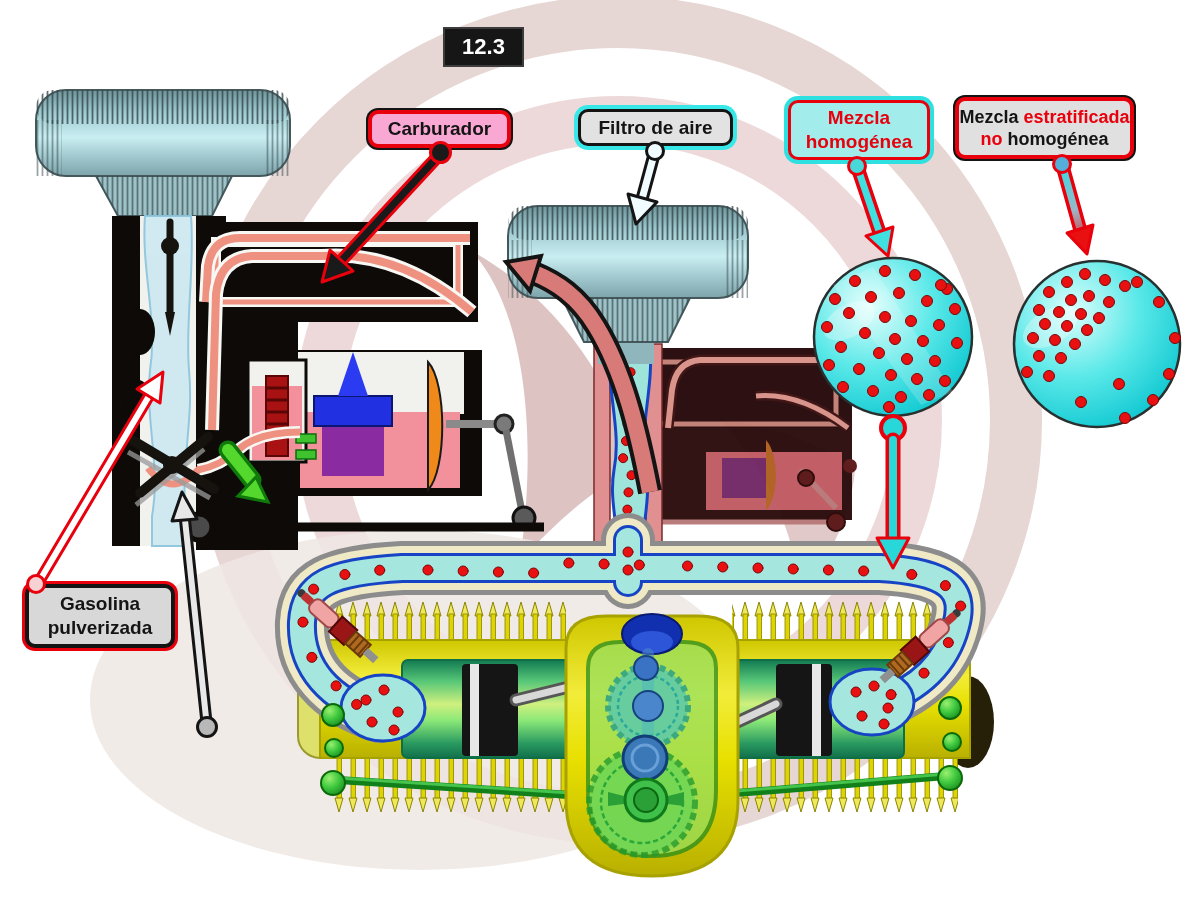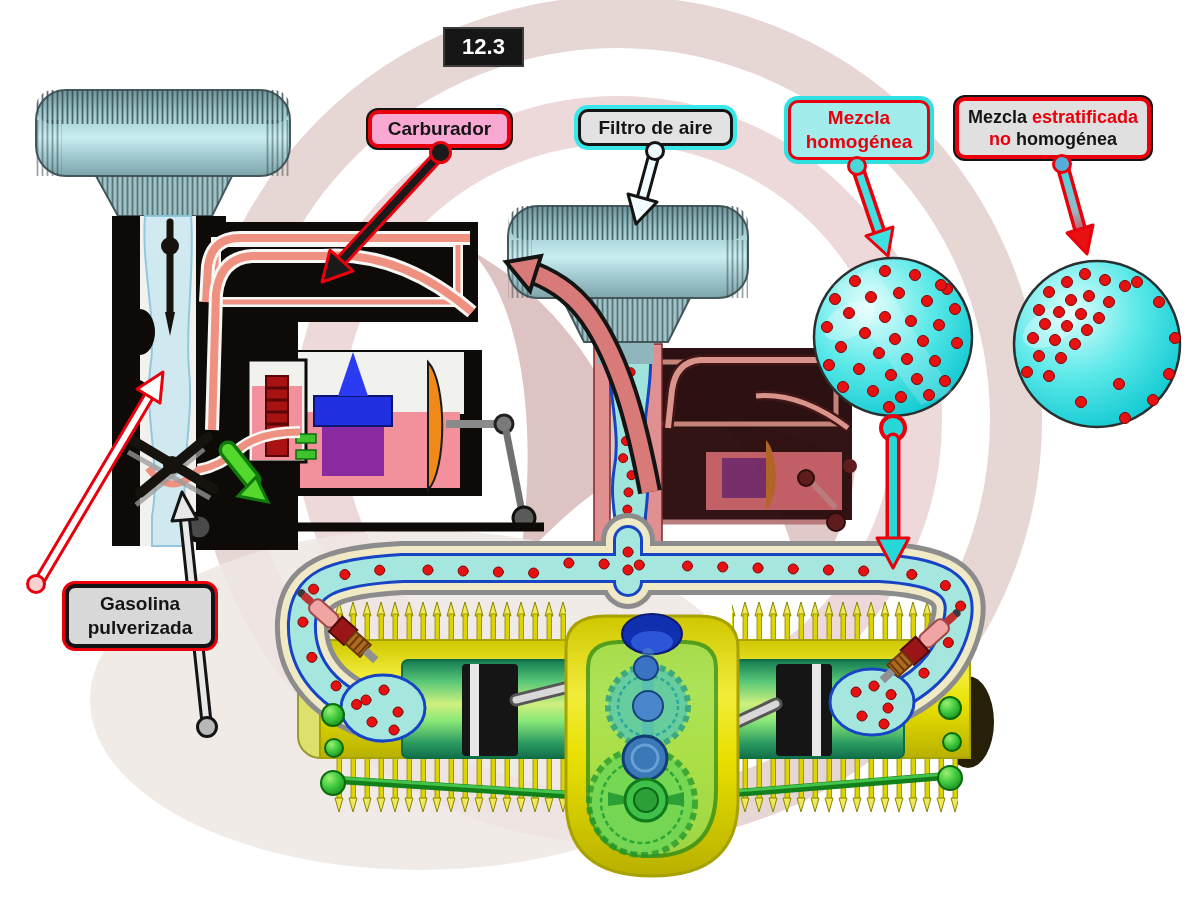"Mezcla estratificada" .co-estrat { width: 196px -> 179px }
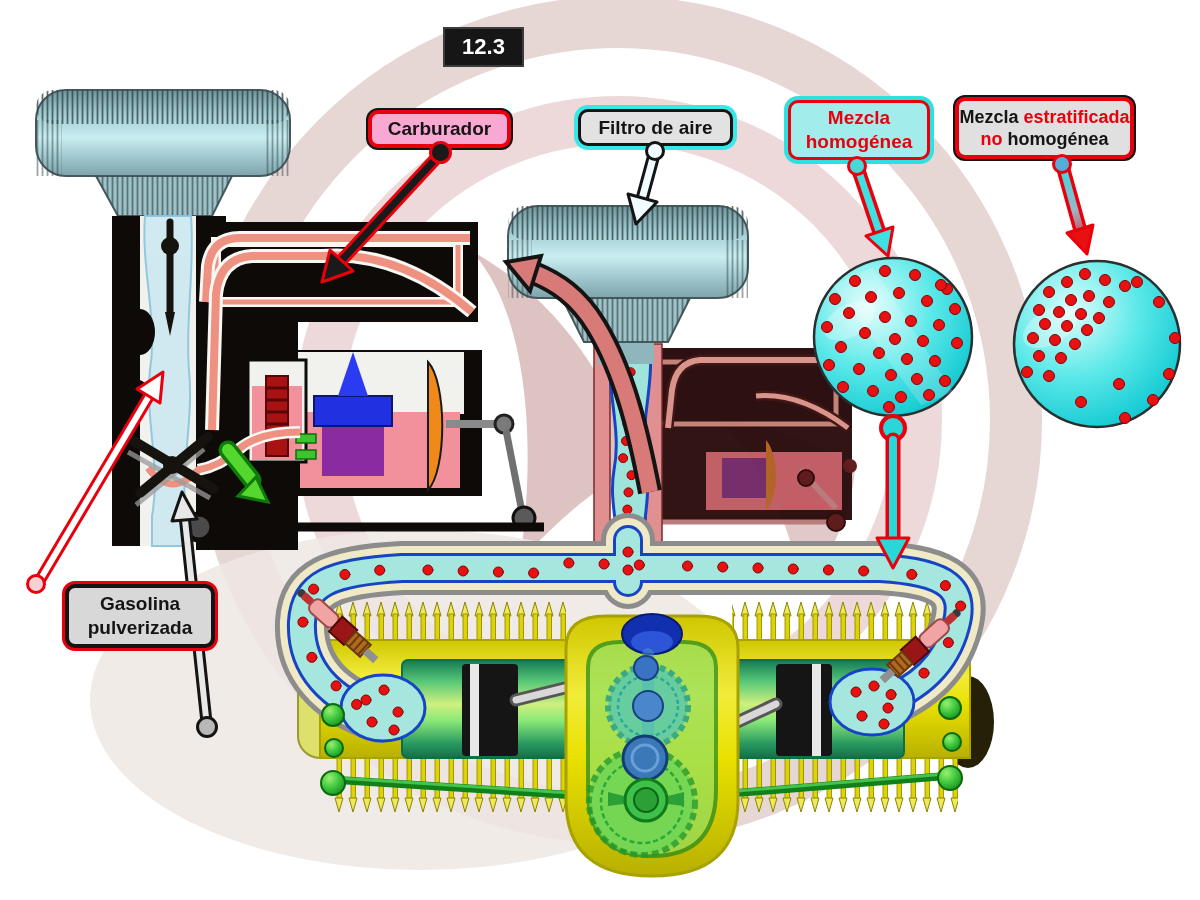"Gasolina" .co-gasolina { margin-left: 40px -> none }
